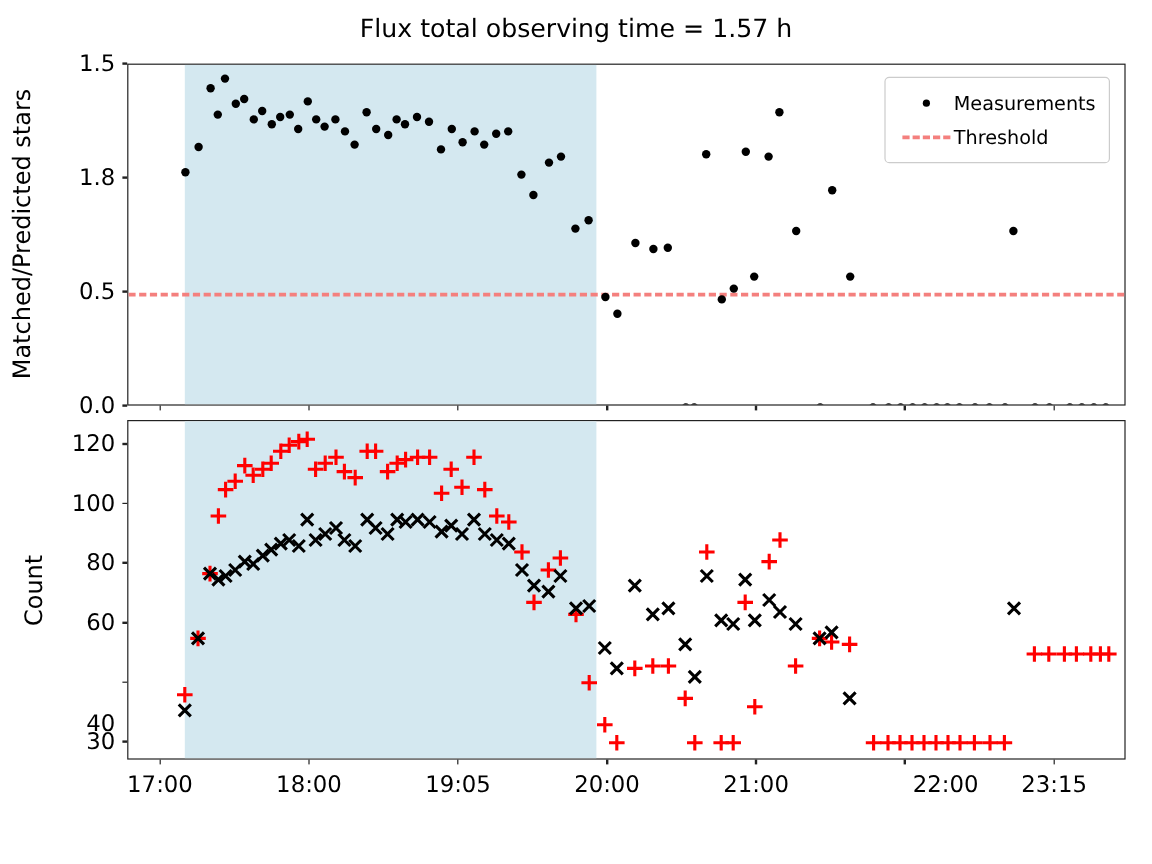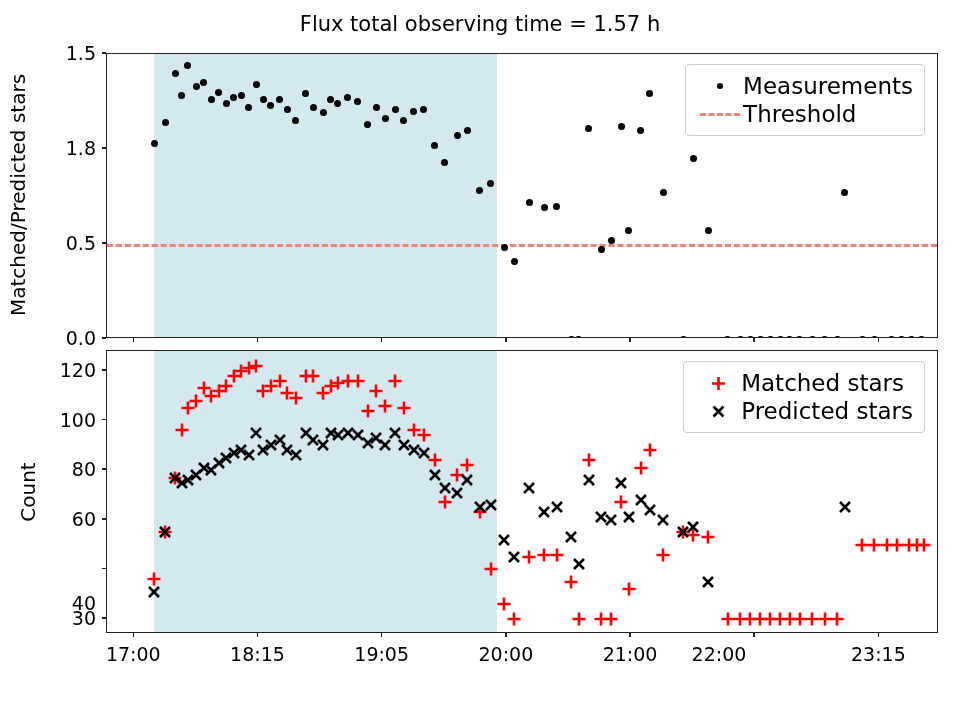"Measurements" .legend-text { font-size: 23px -> 16px }
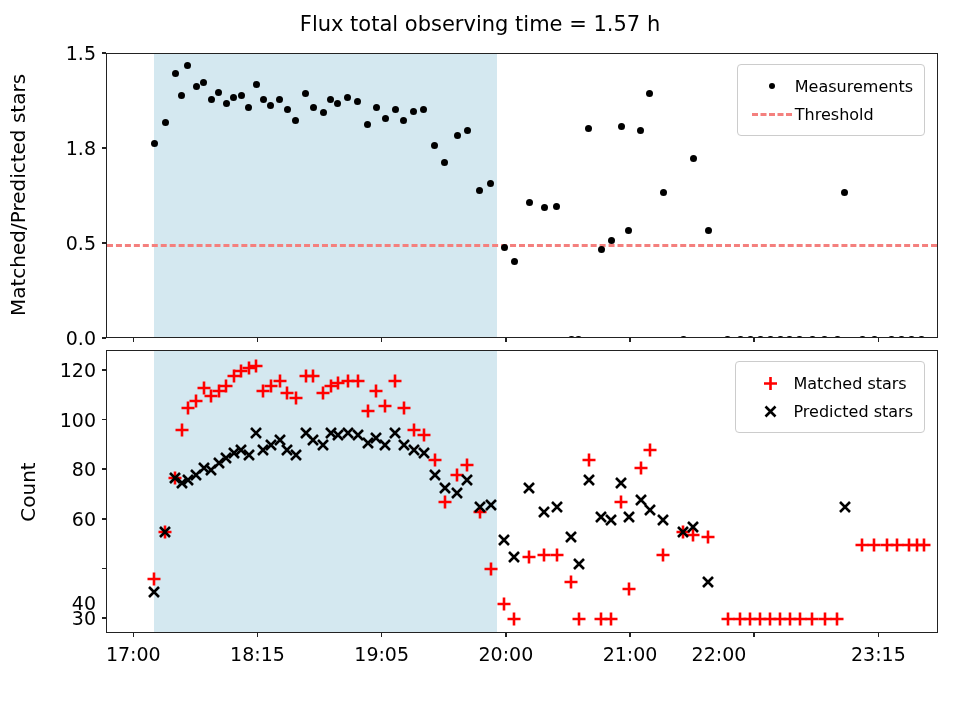"Matched stars" div.legend { html: <div> <div> <span> <svg> <path></path> </svg> </span> <span>Matched stars</span> </div> <div> <span> <svg> <path></path> </svg> </span> <span>Predicted stars</span> </div> </div> -> none }
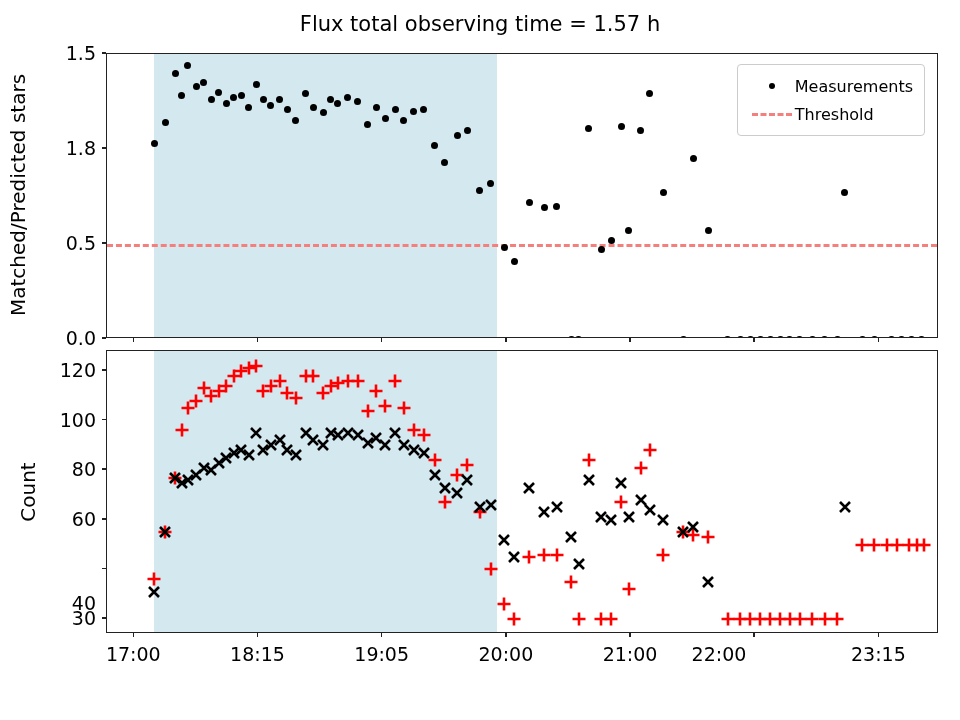"18:15" div.xlabel-tick { text: 18:15 -> 18:00 }
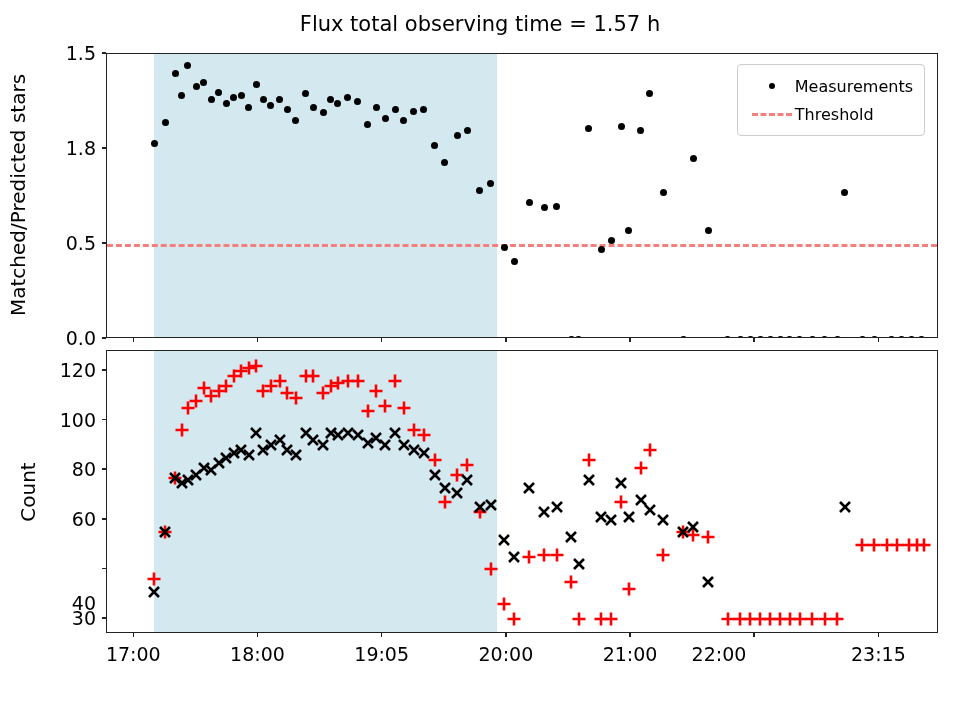"22:00" div.xlabel-tick { left: 719px -> 788px }
